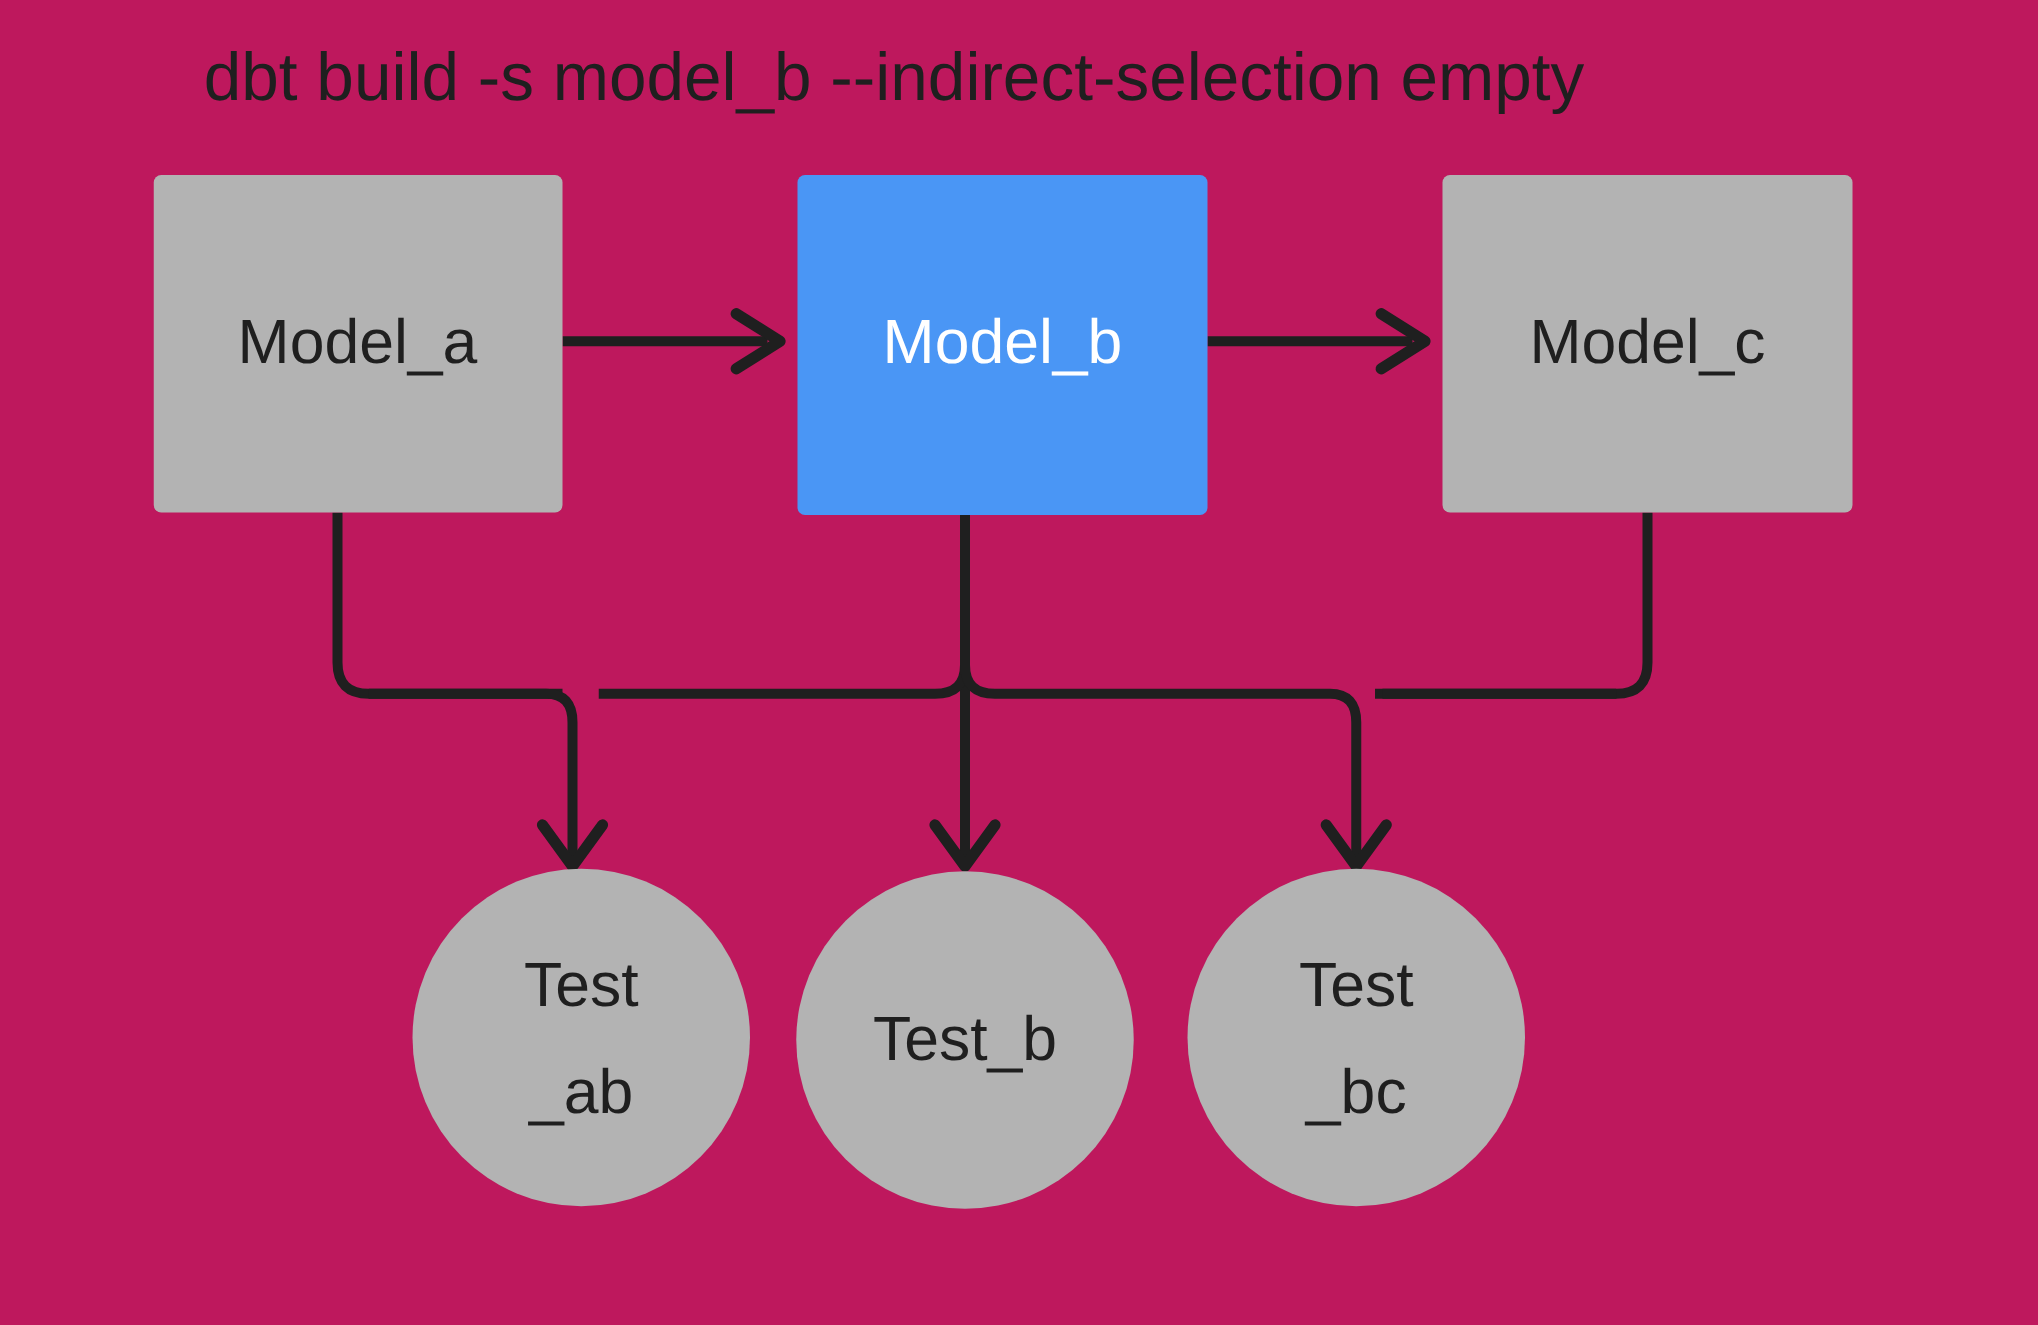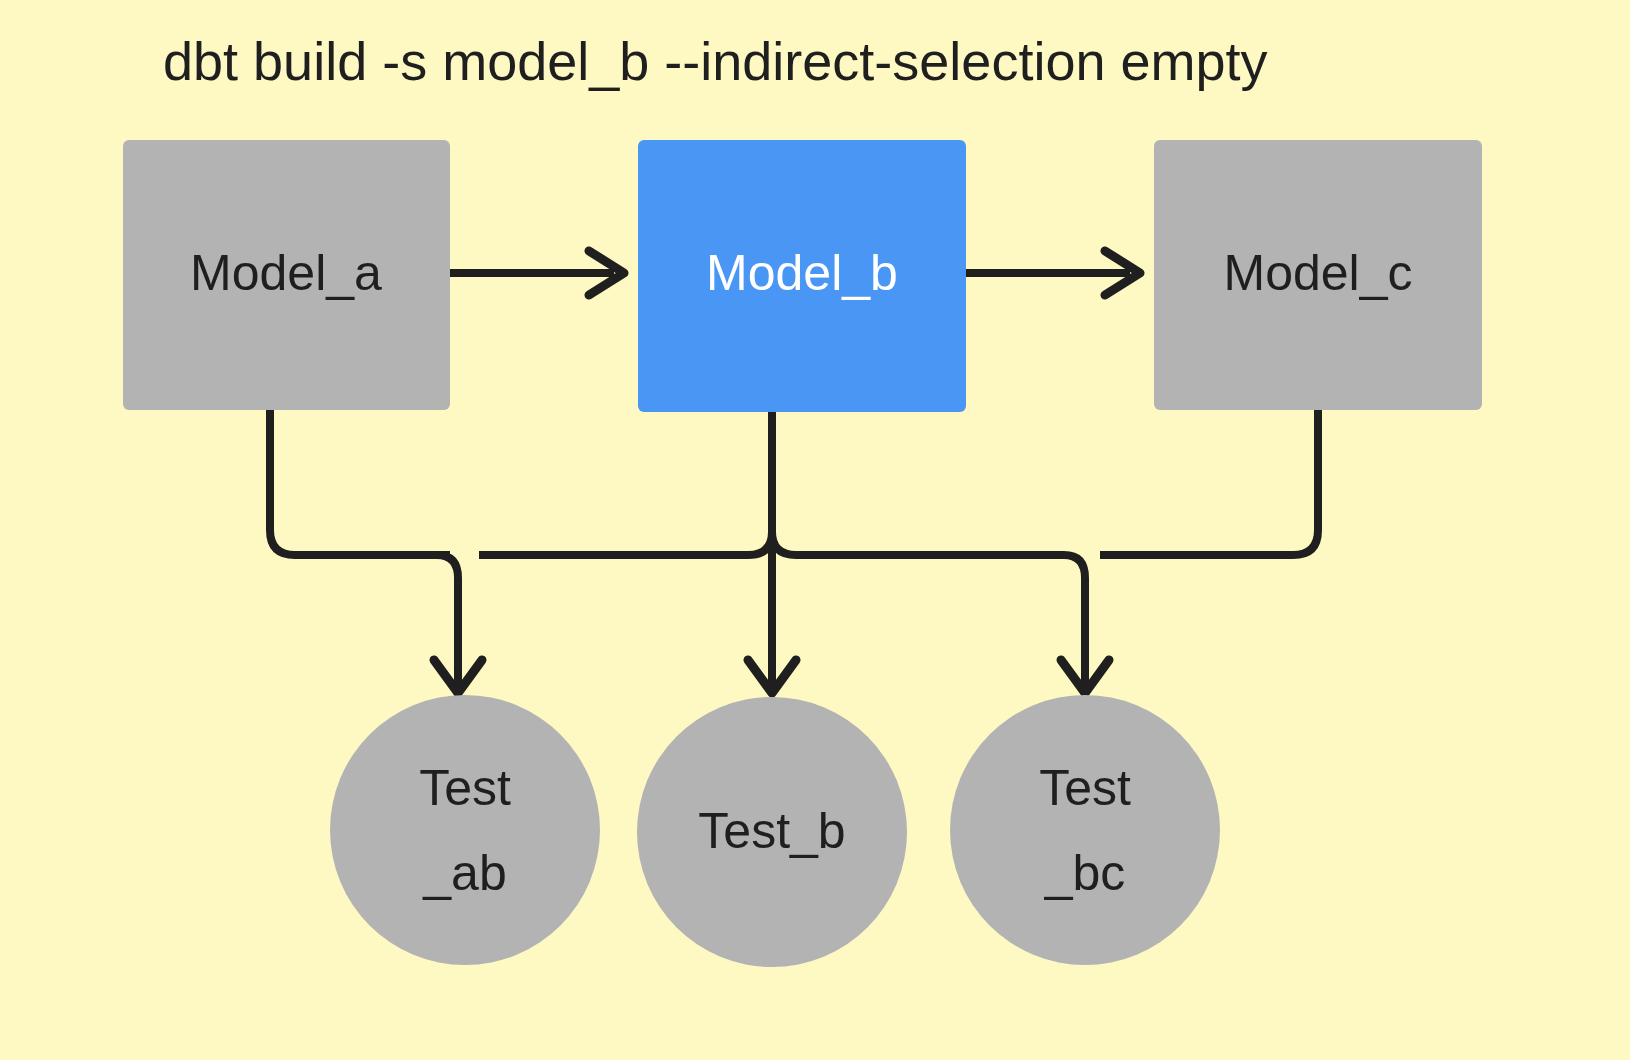"dbt build -s model_b" #diagram-root { background: #fef9c3 -> #be185d }
